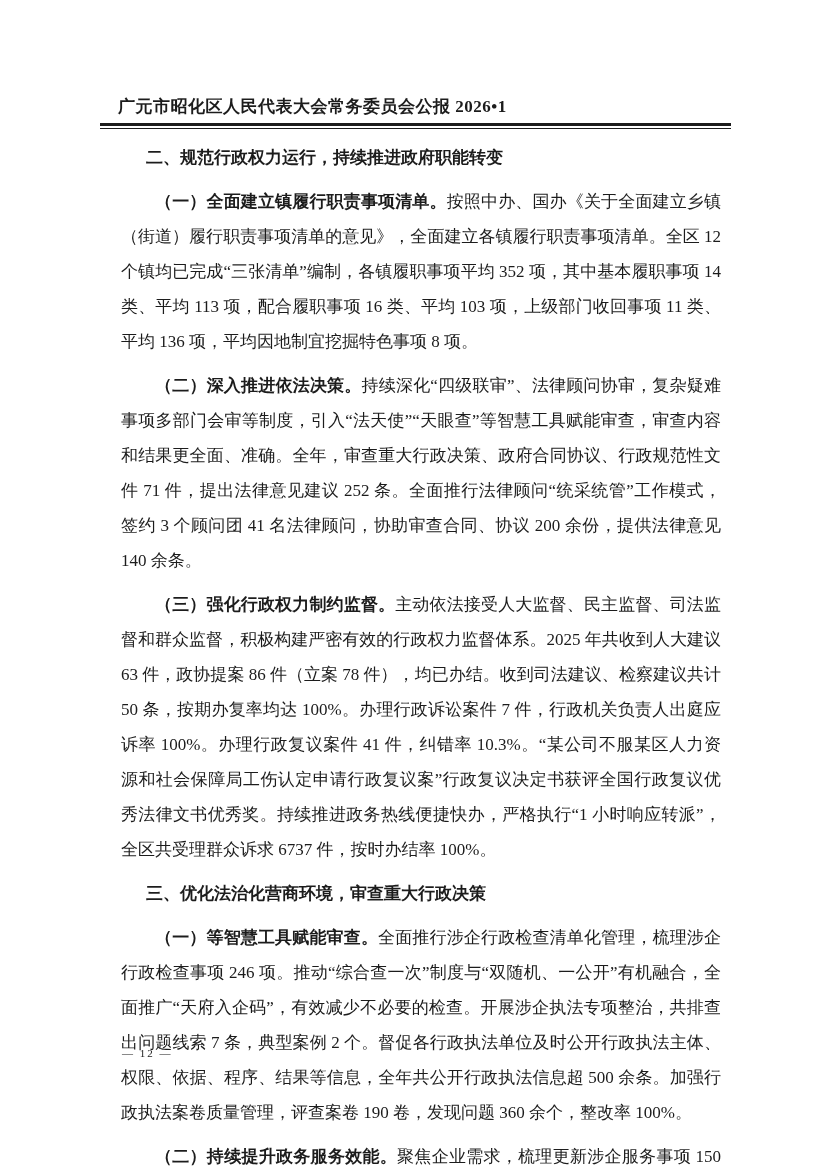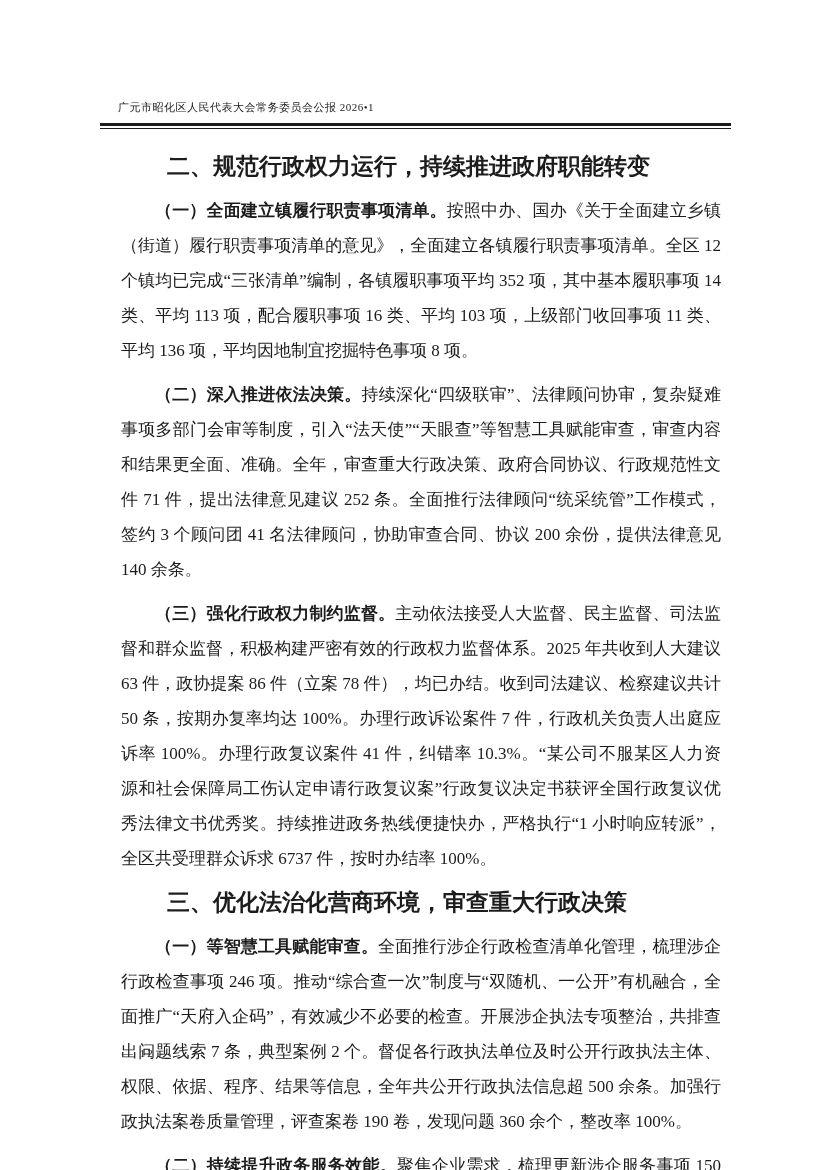"广元市昭化区人民代表大会常务委员会公报 2026•1" .header-title { font-size: 11px -> 17px; font-weight: normal -> bold }
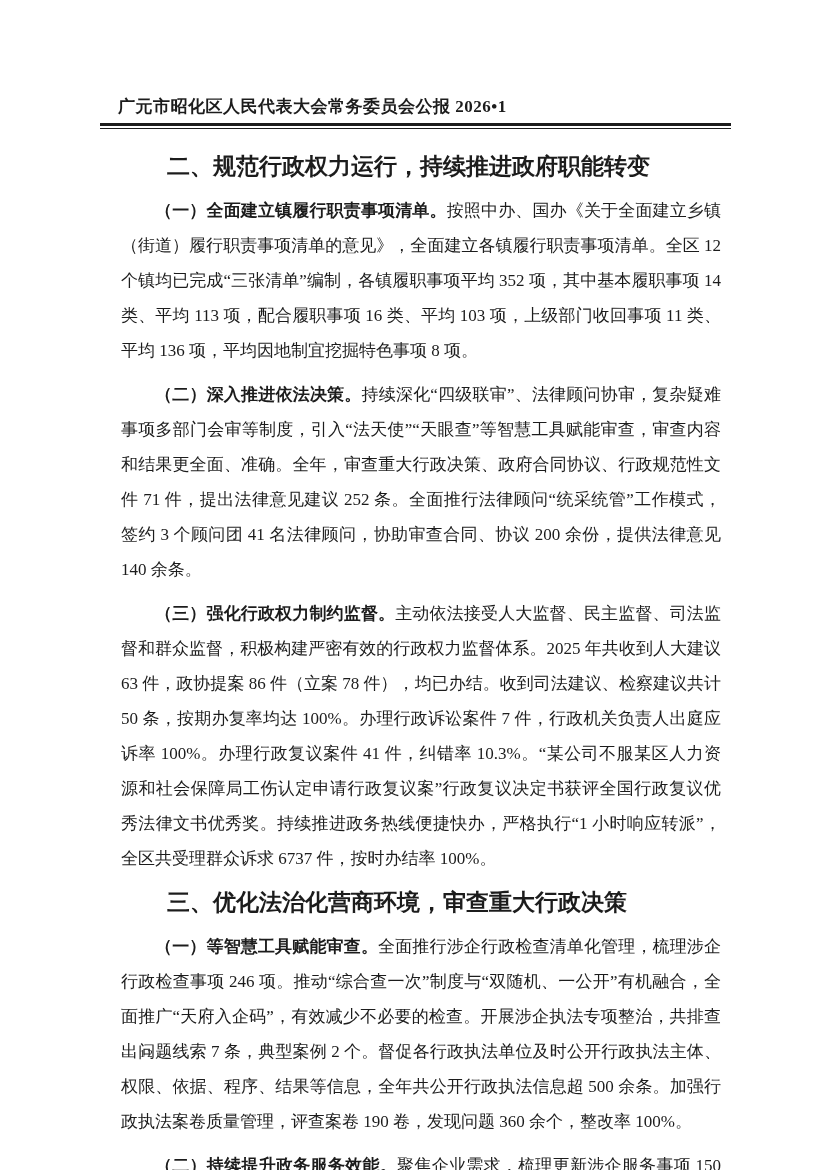"二、规范行政权力运行，持续推进政府职能转变" .section-heading { font-size: 23px -> 17px; margin: 9px -> 0 }
